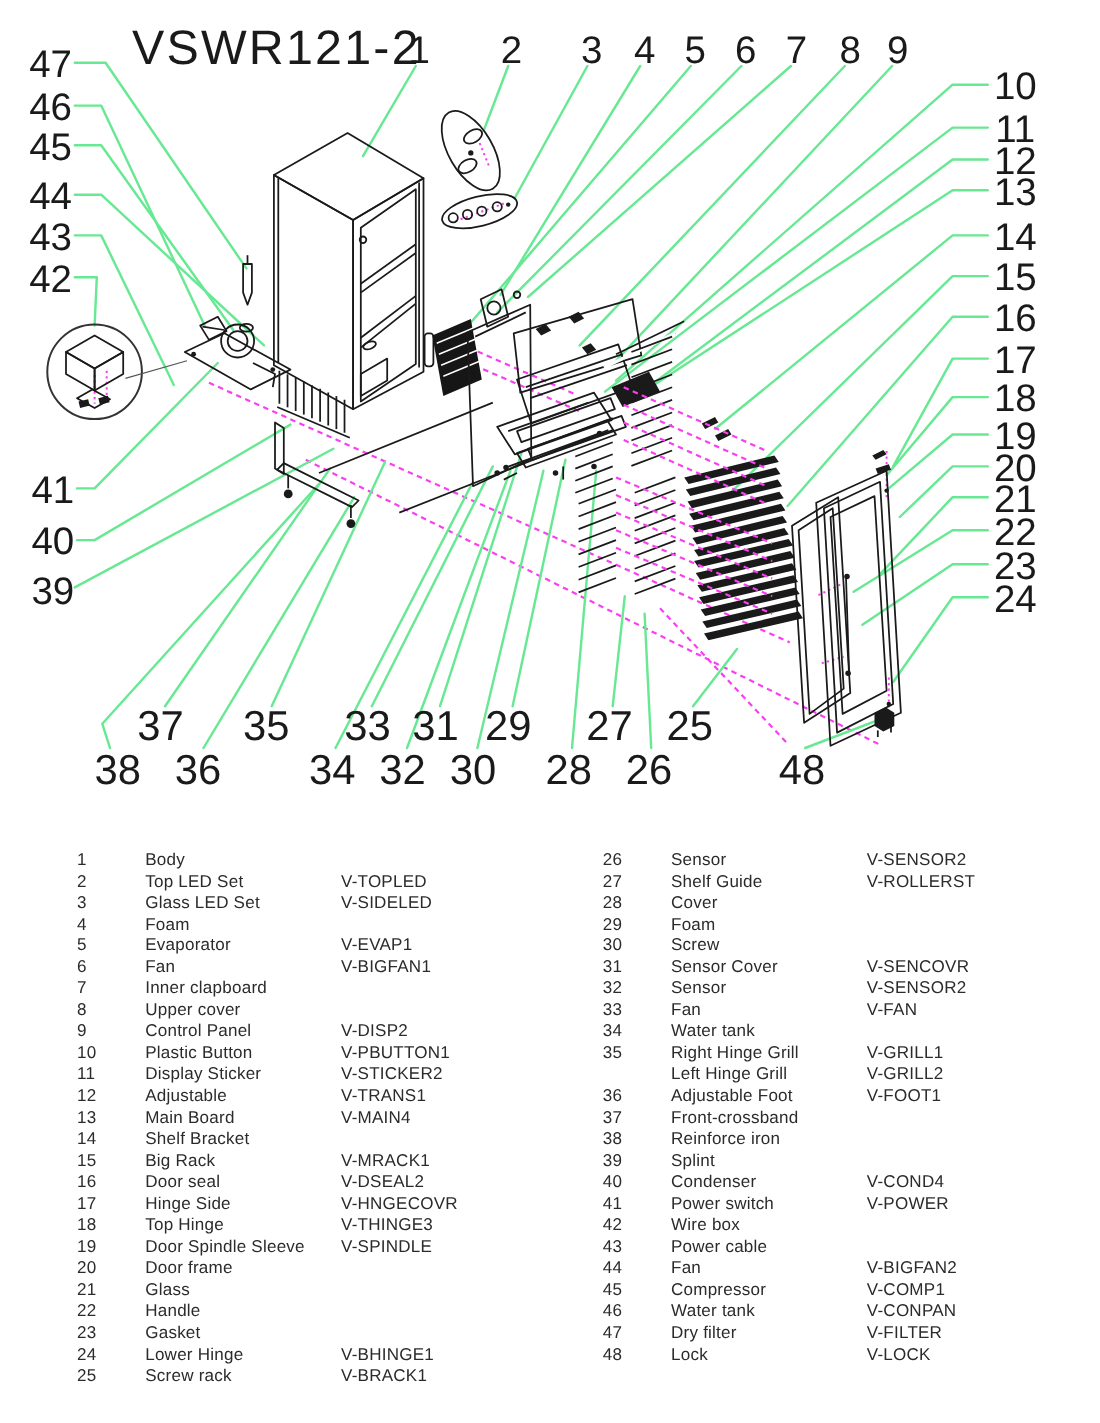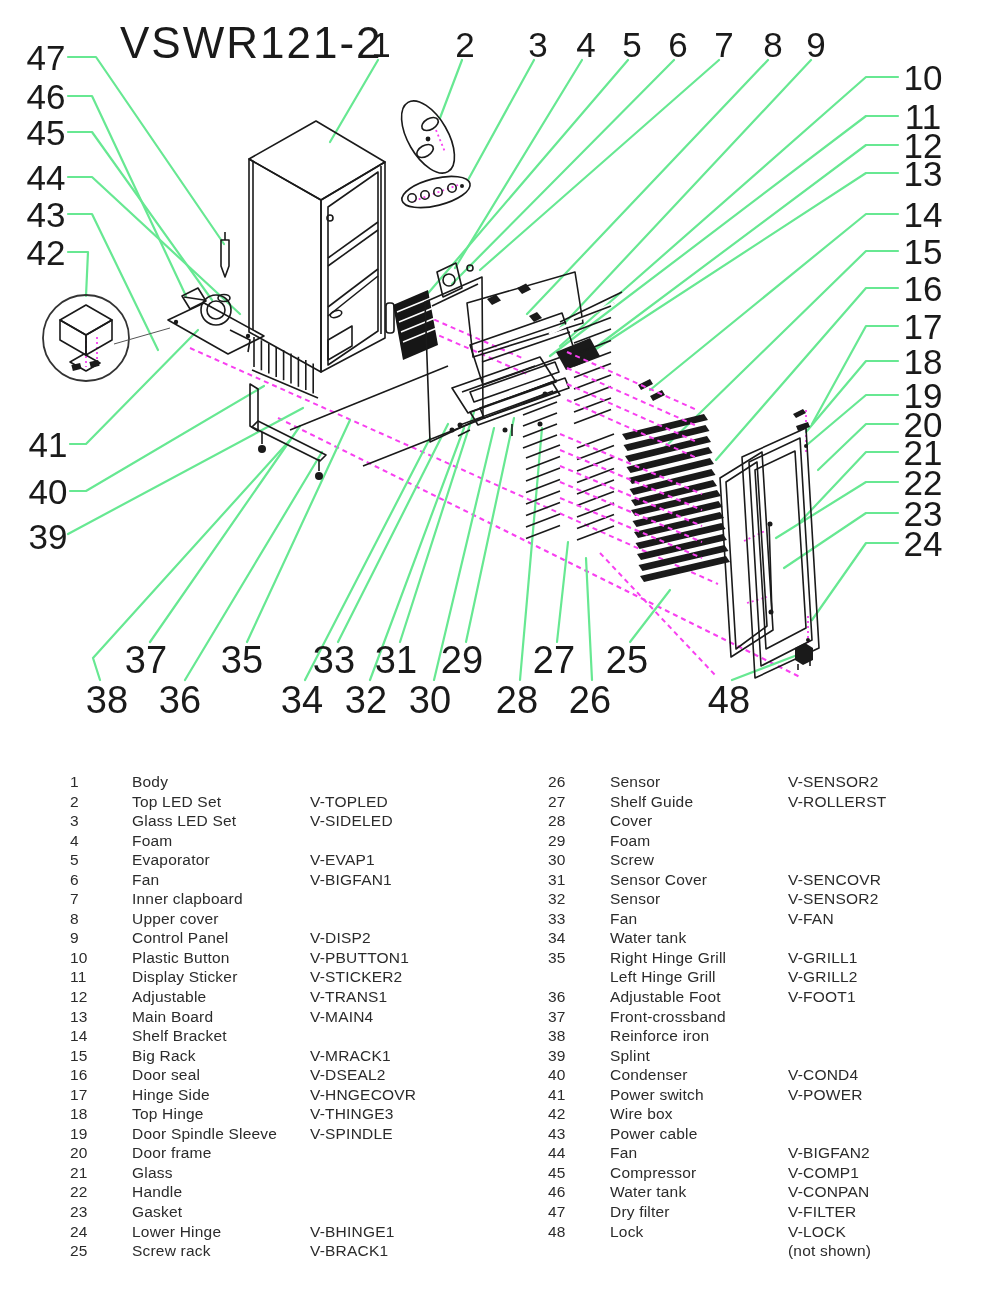"(not shown)" div.prow { html: <div> <span></span> <span></span> <span>(not shown)</span> </div> -> none }
